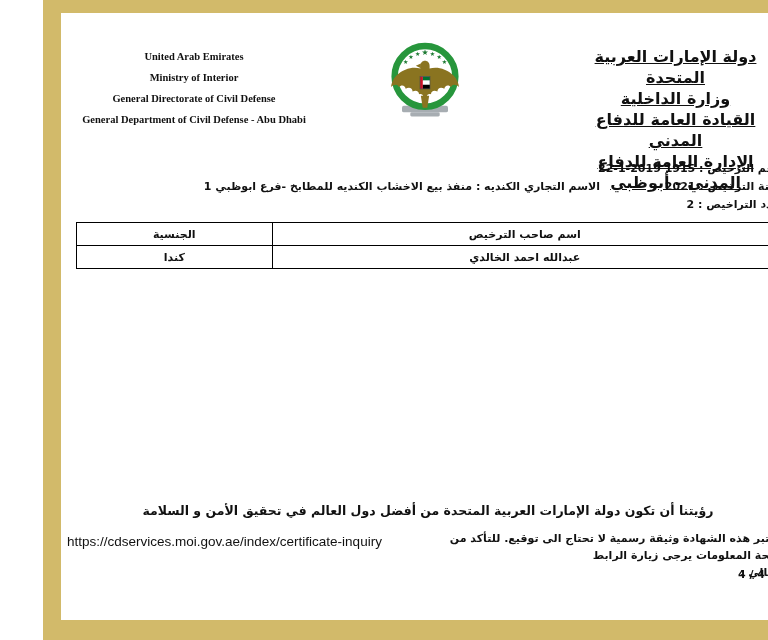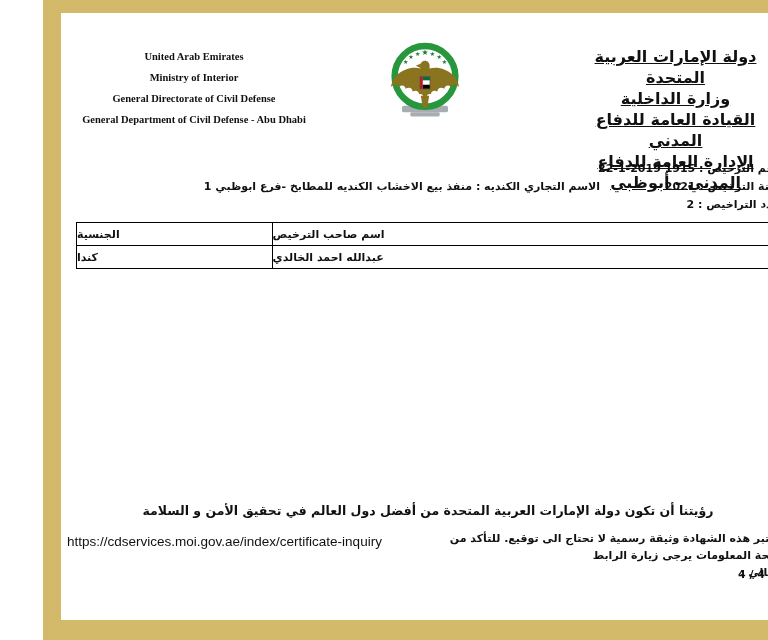"الجنسية" table.holders th, table.holders td { text-align: left -> center }
